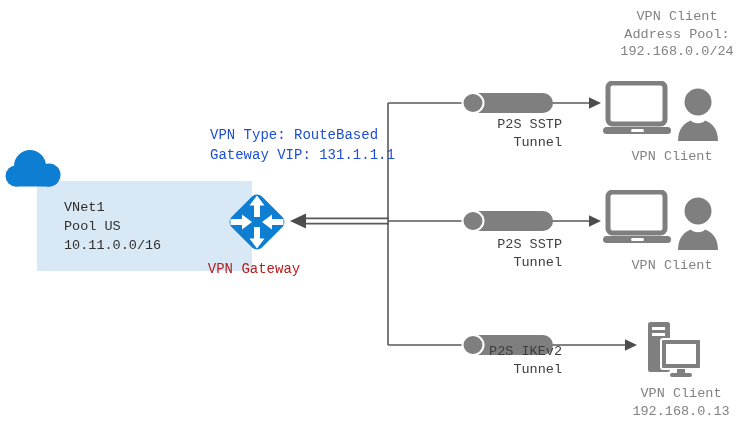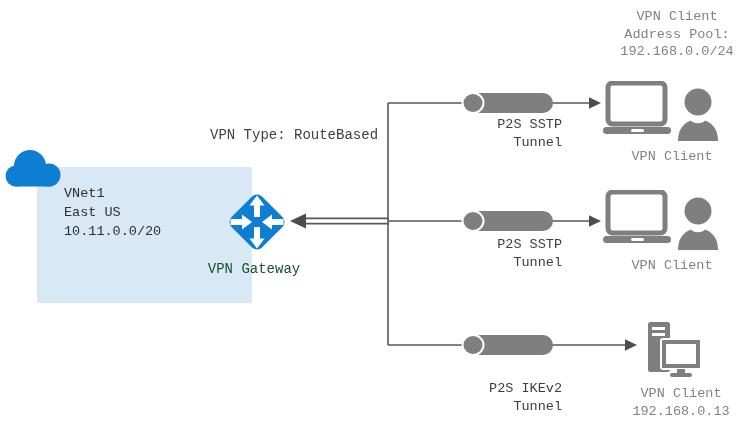"VPN Type: RouteBased" .gw-info { color: #404040 -> #1d4ed8 }
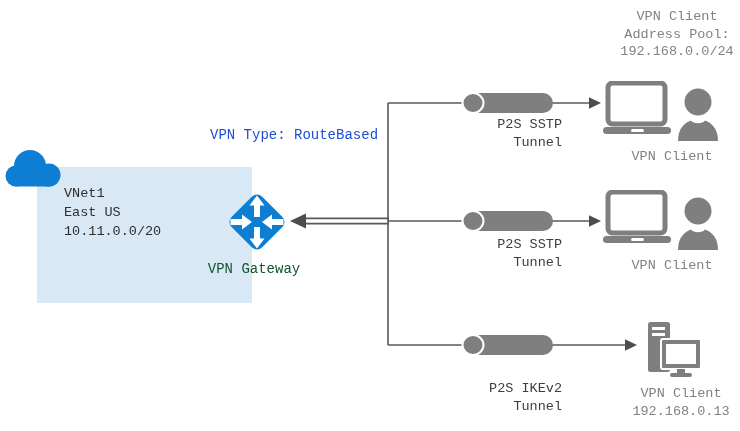"Gateway VIP: 131.1.1.1" span.line-block { html: none -> <span>Gateway VIP: 131.1.1.1</span> }
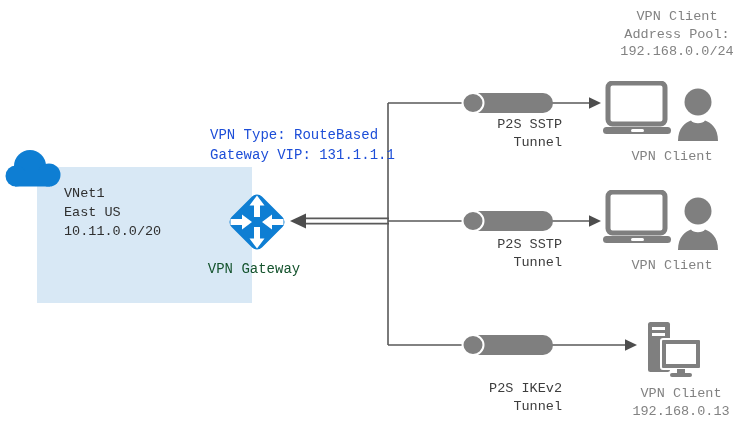"VNet1" .vnet-box { height: 136px -> 90px; top: 167px -> 181px }
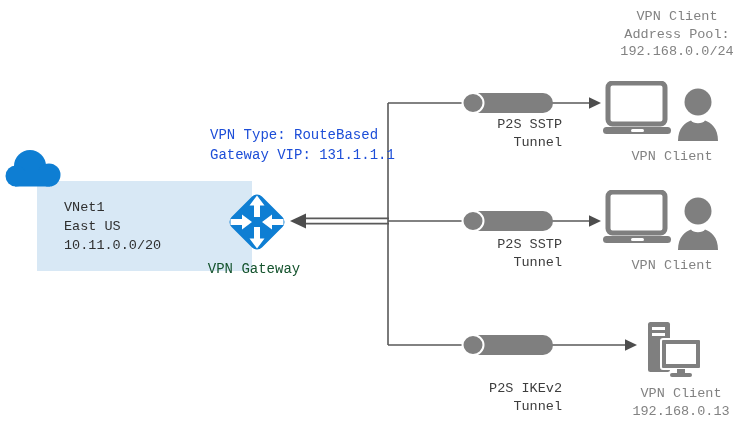"East US" span.line-block { text: East -> Pool }
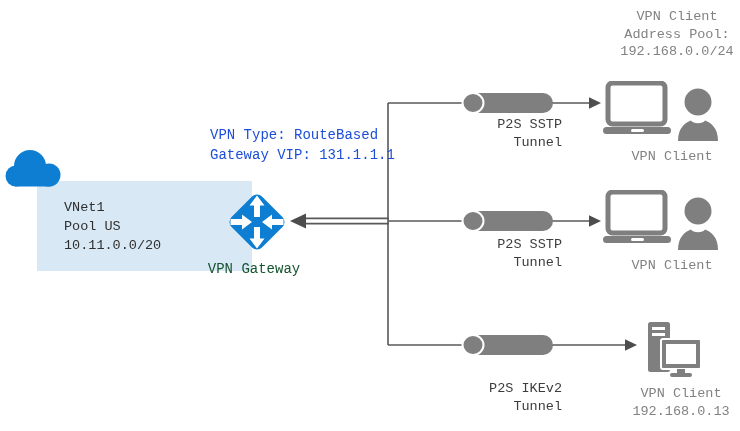"10.11.0.0/20" span.line-block { text: 10.11.0.0/20 -> 10.11.0.0/16 }
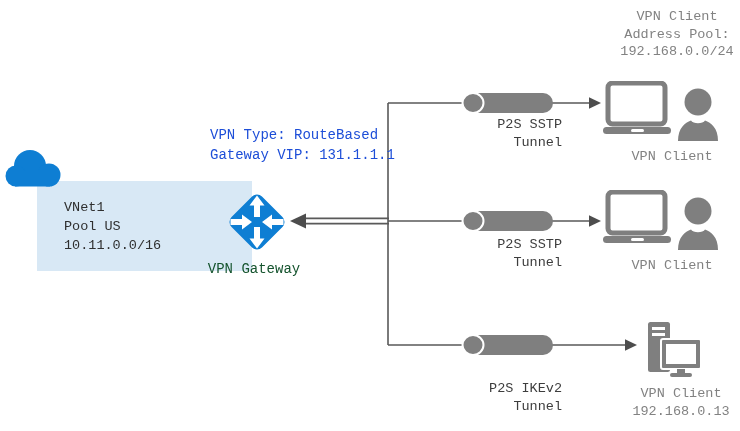"VPN Gateway" .gw-label { color: #14532d -> #b91c1c }
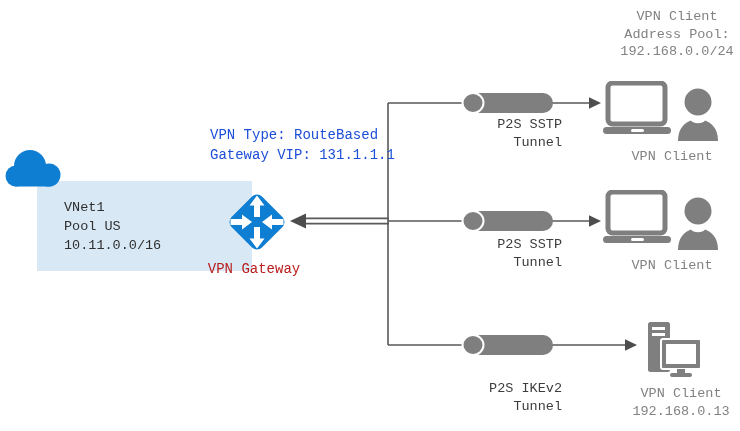"P2S IKEv2" div.abs { top: 380px -> 343px }
